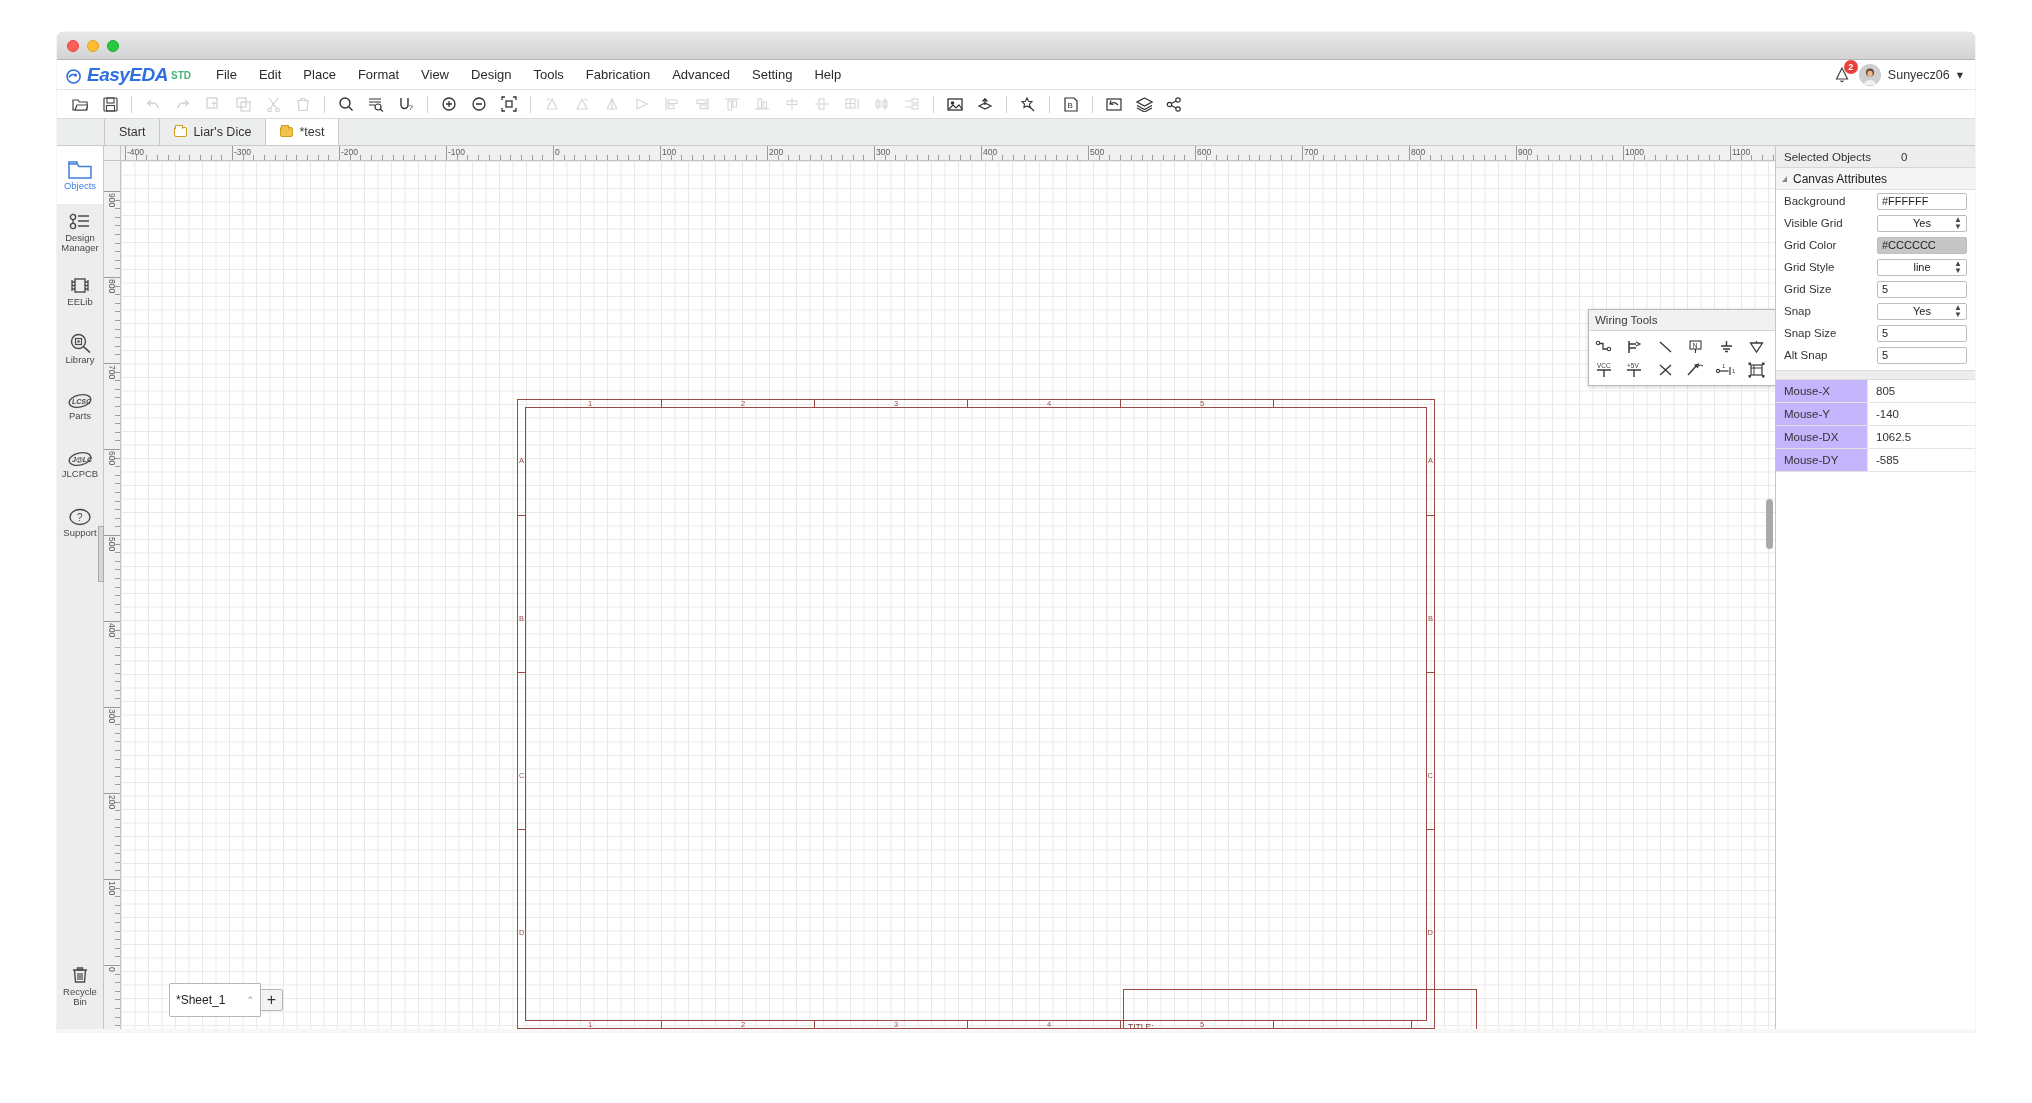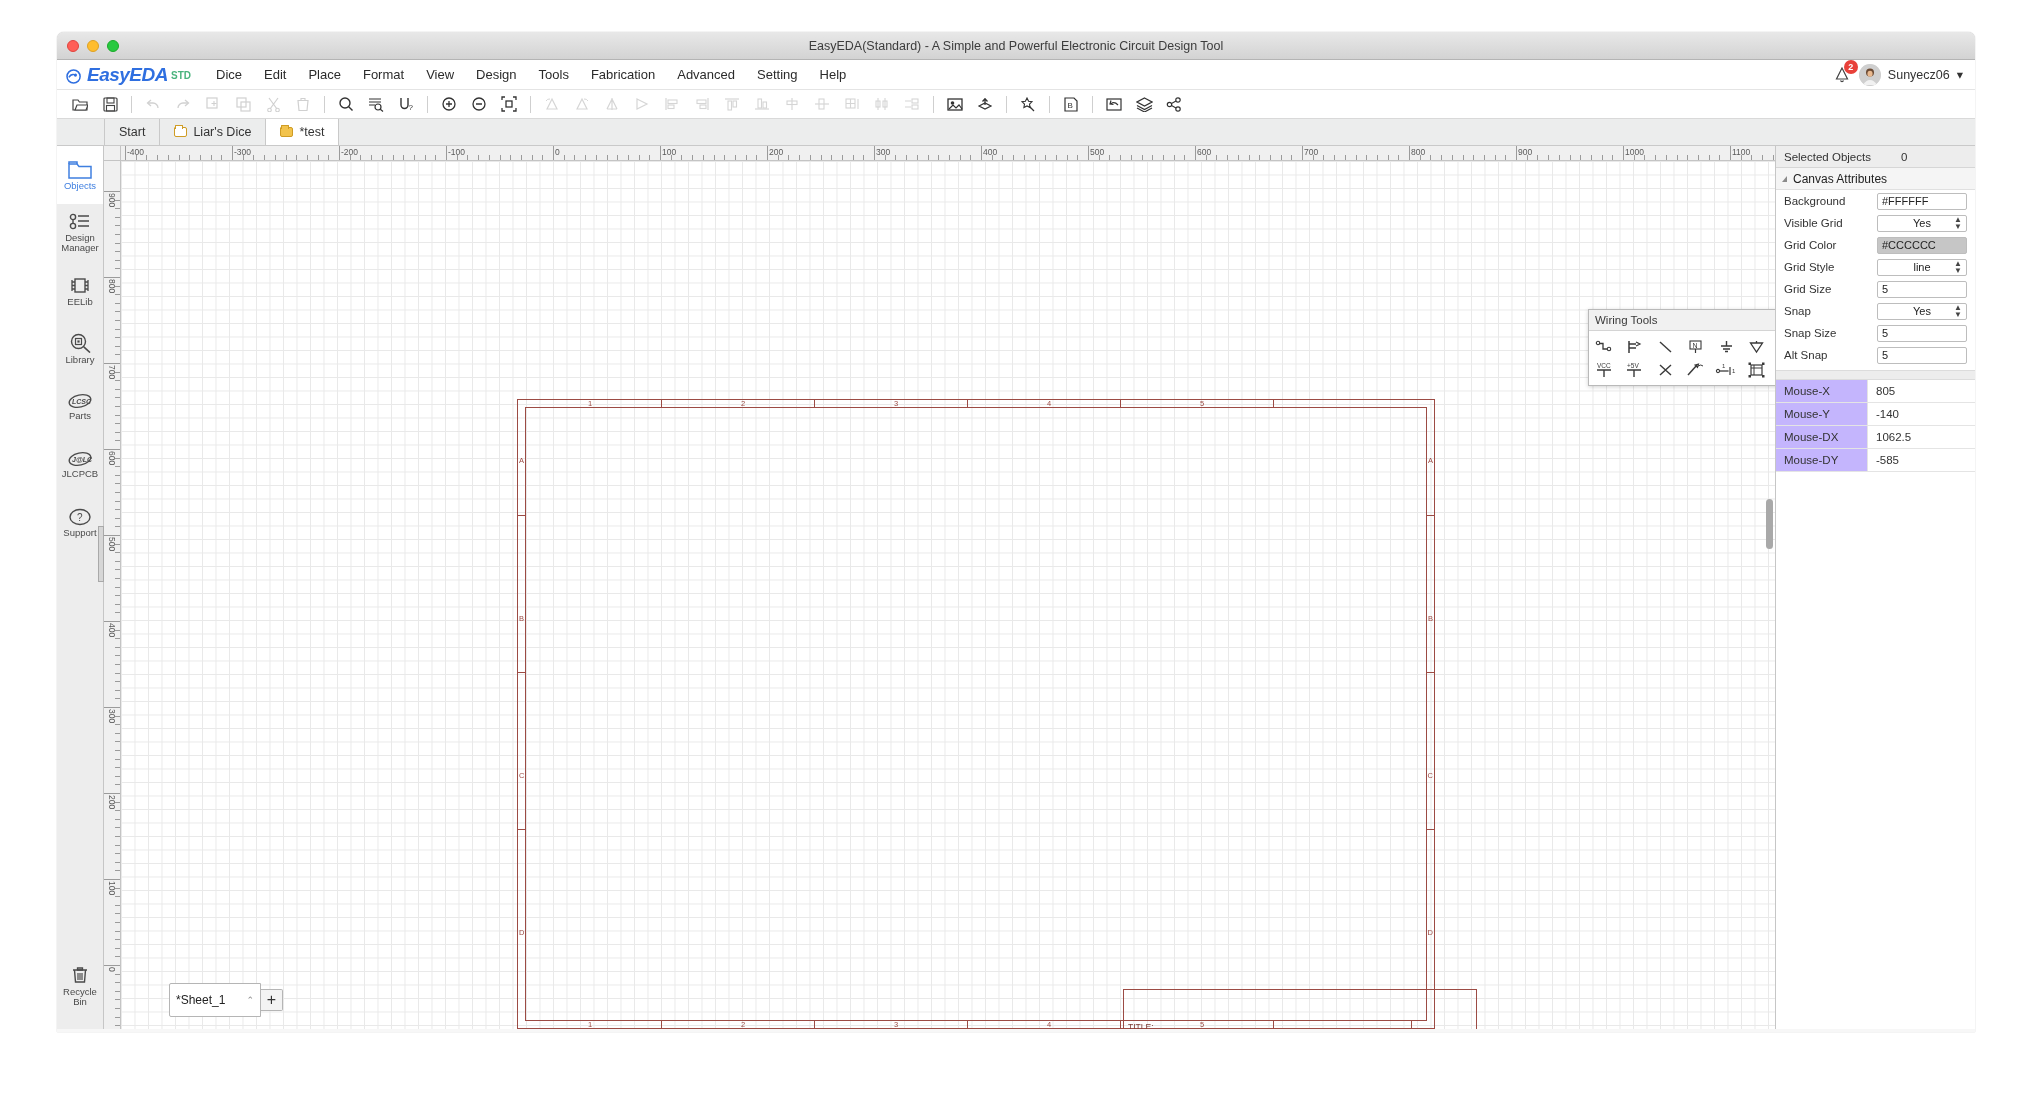"EasyEDA(Standard) - A Simple and" div.win-title { html: <div>EasyEDA(Standard) - A Simple and Powerful Electronic Circuit Design Tool</div> -> none }
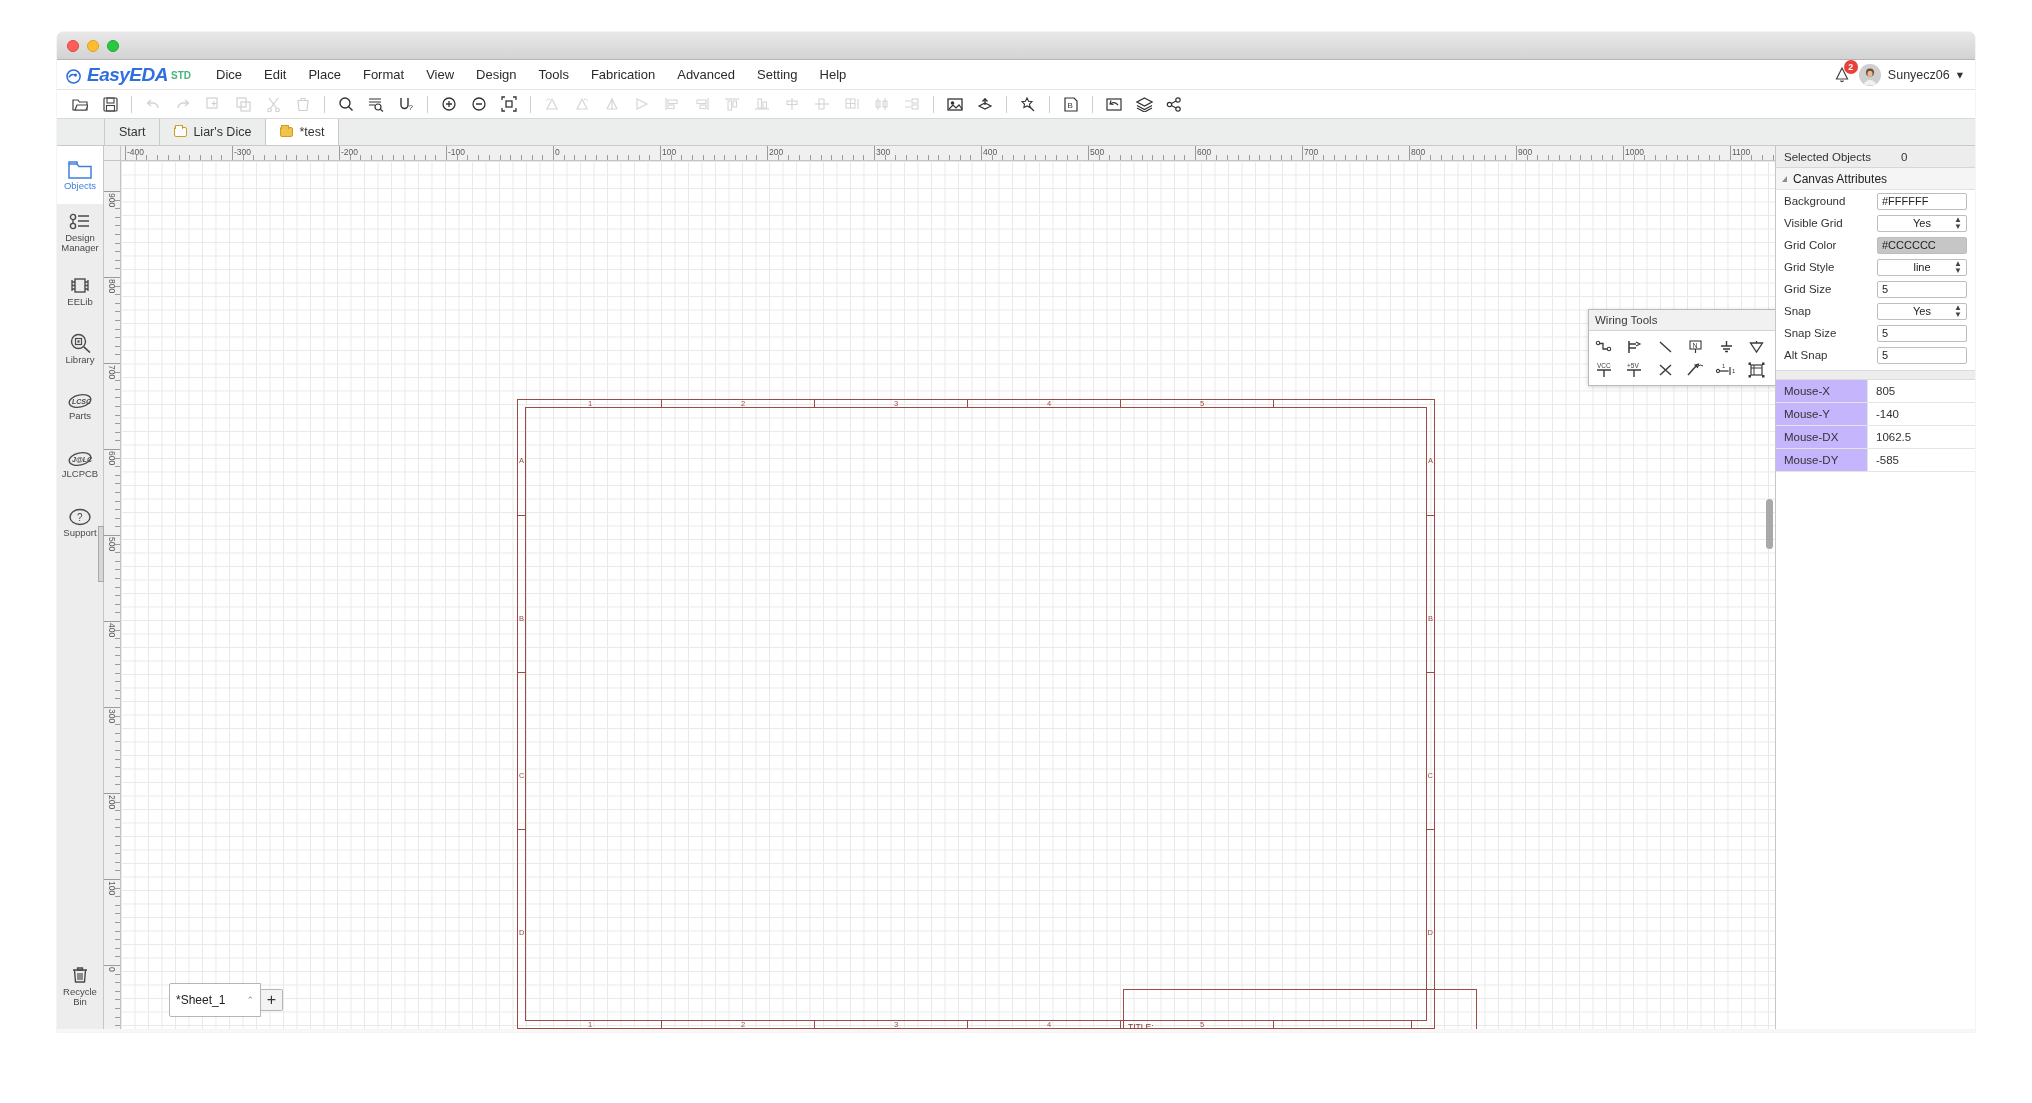"Dice" div.menu-item { text: Dice -> File }
